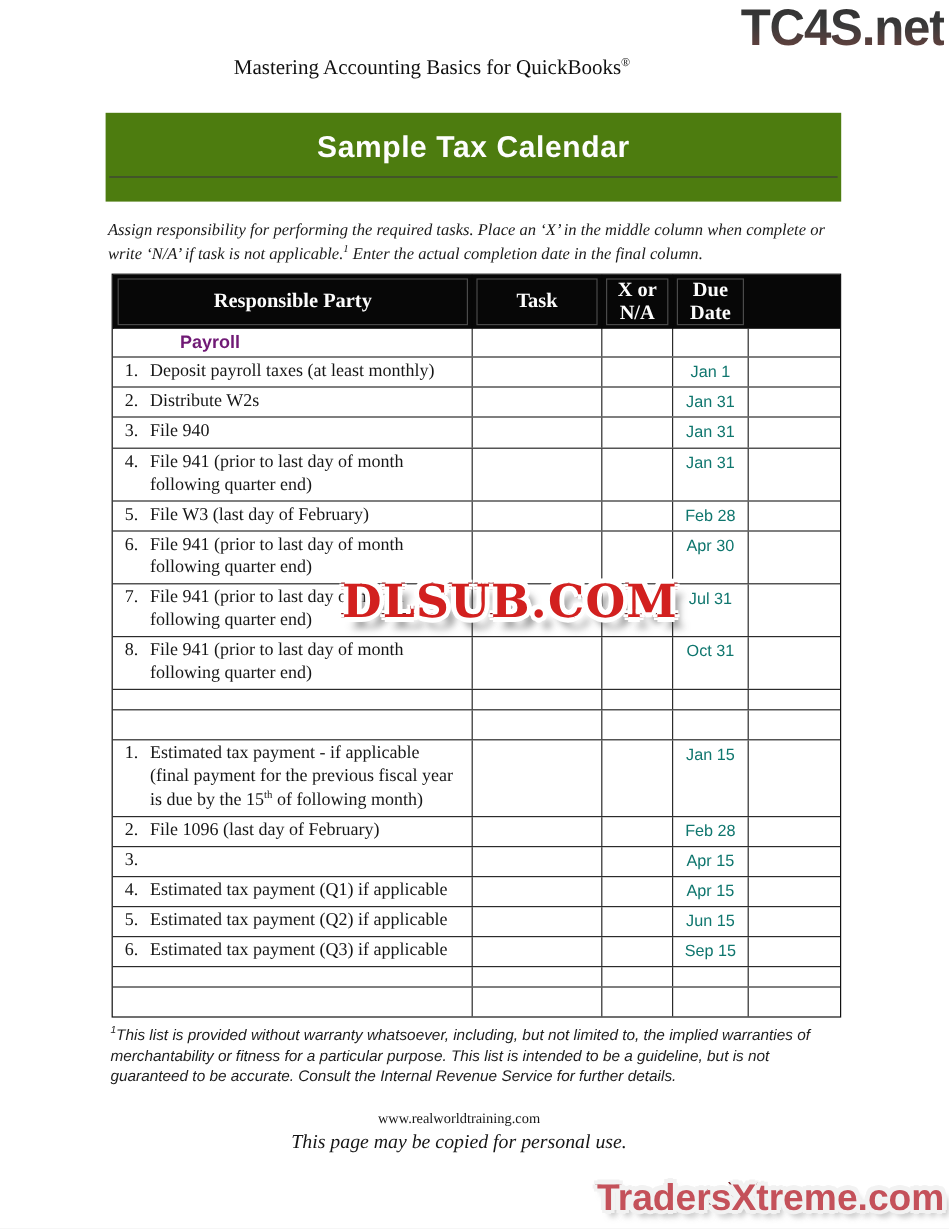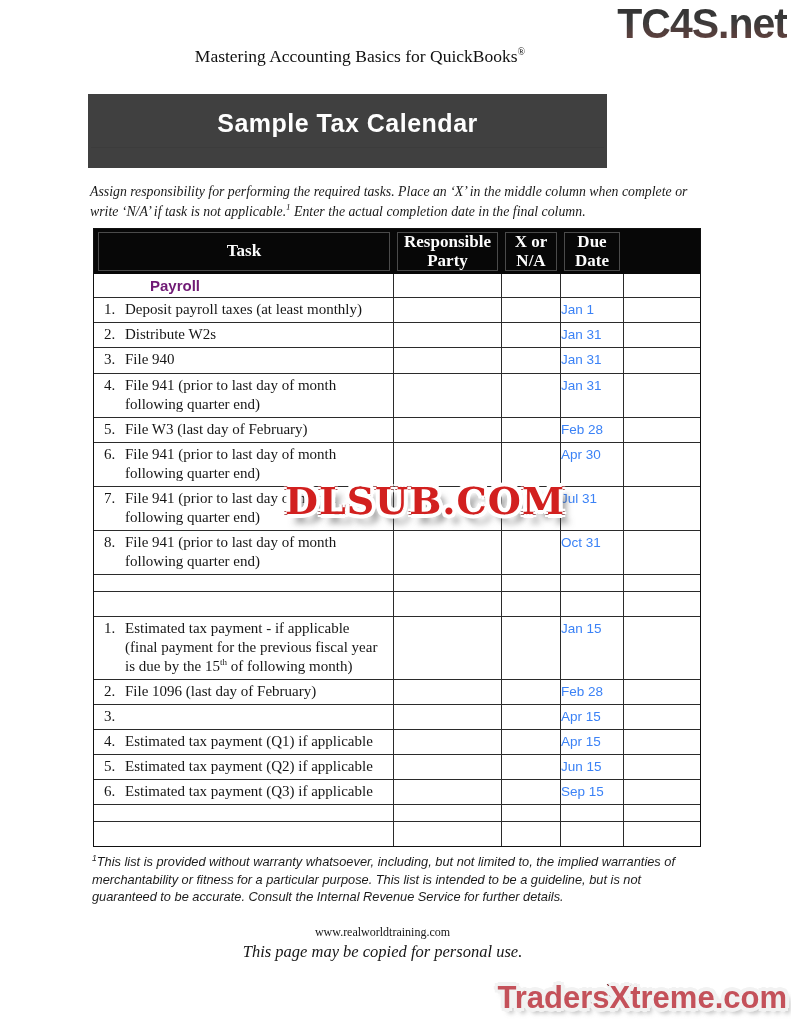"Sample Tax Calendar" .banner { background: #404040 -> #4d7c0f; width: 519px -> 613px }
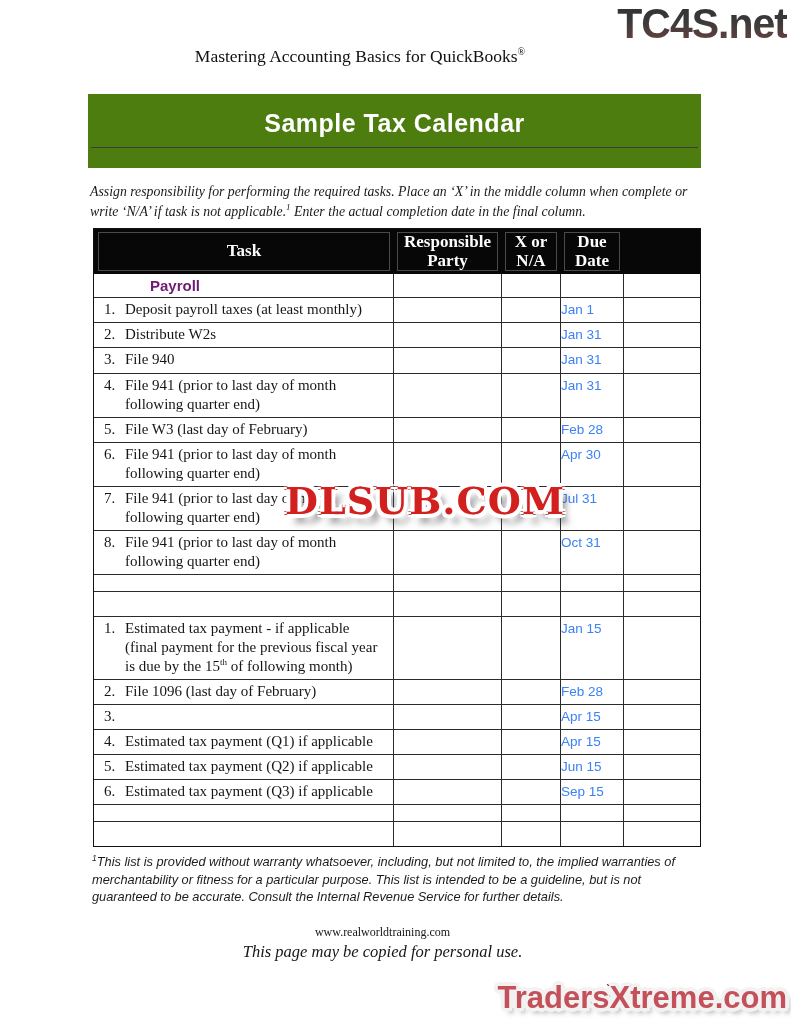"Task" div.t-cell { order: before "Responsible Party" -> after "Responsible Party" }
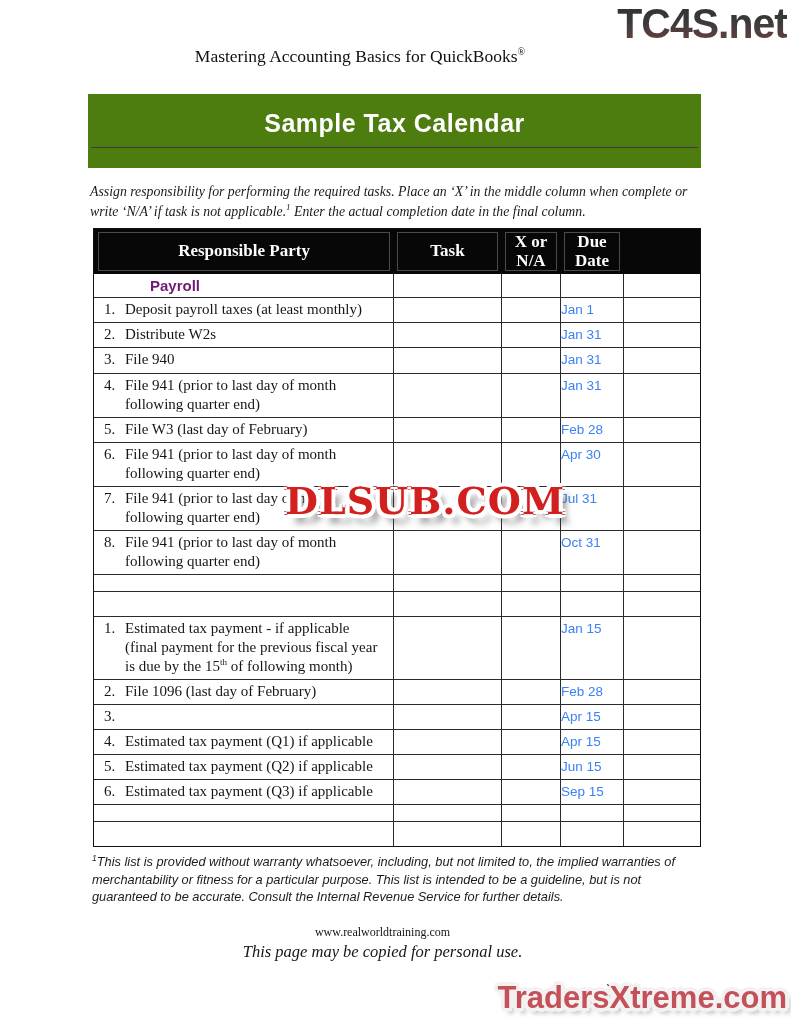"Jan 1" .due-cell { color: #3b82f6 -> #0f766e; text-align: left -> center }
